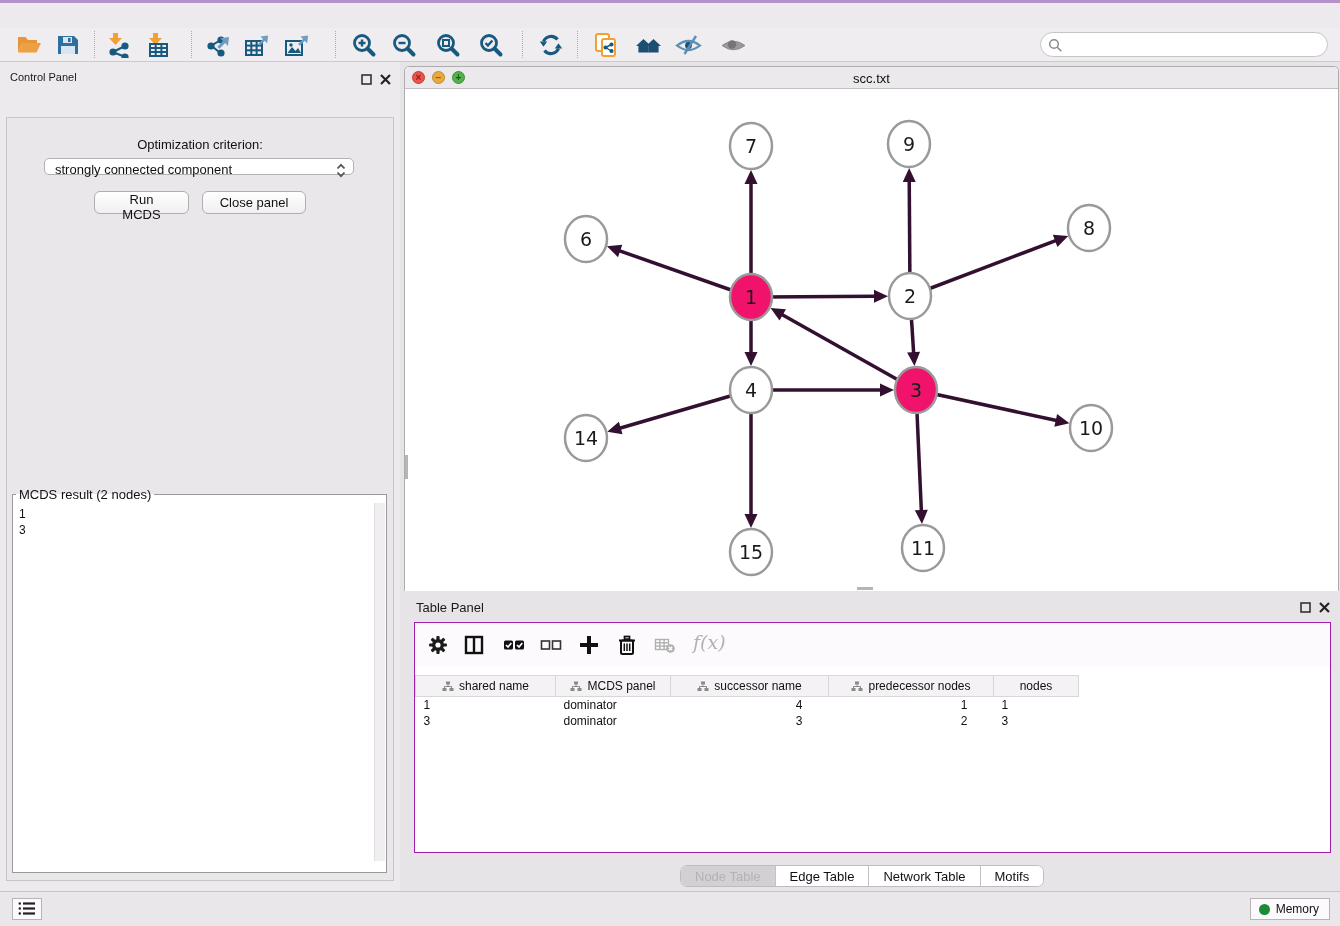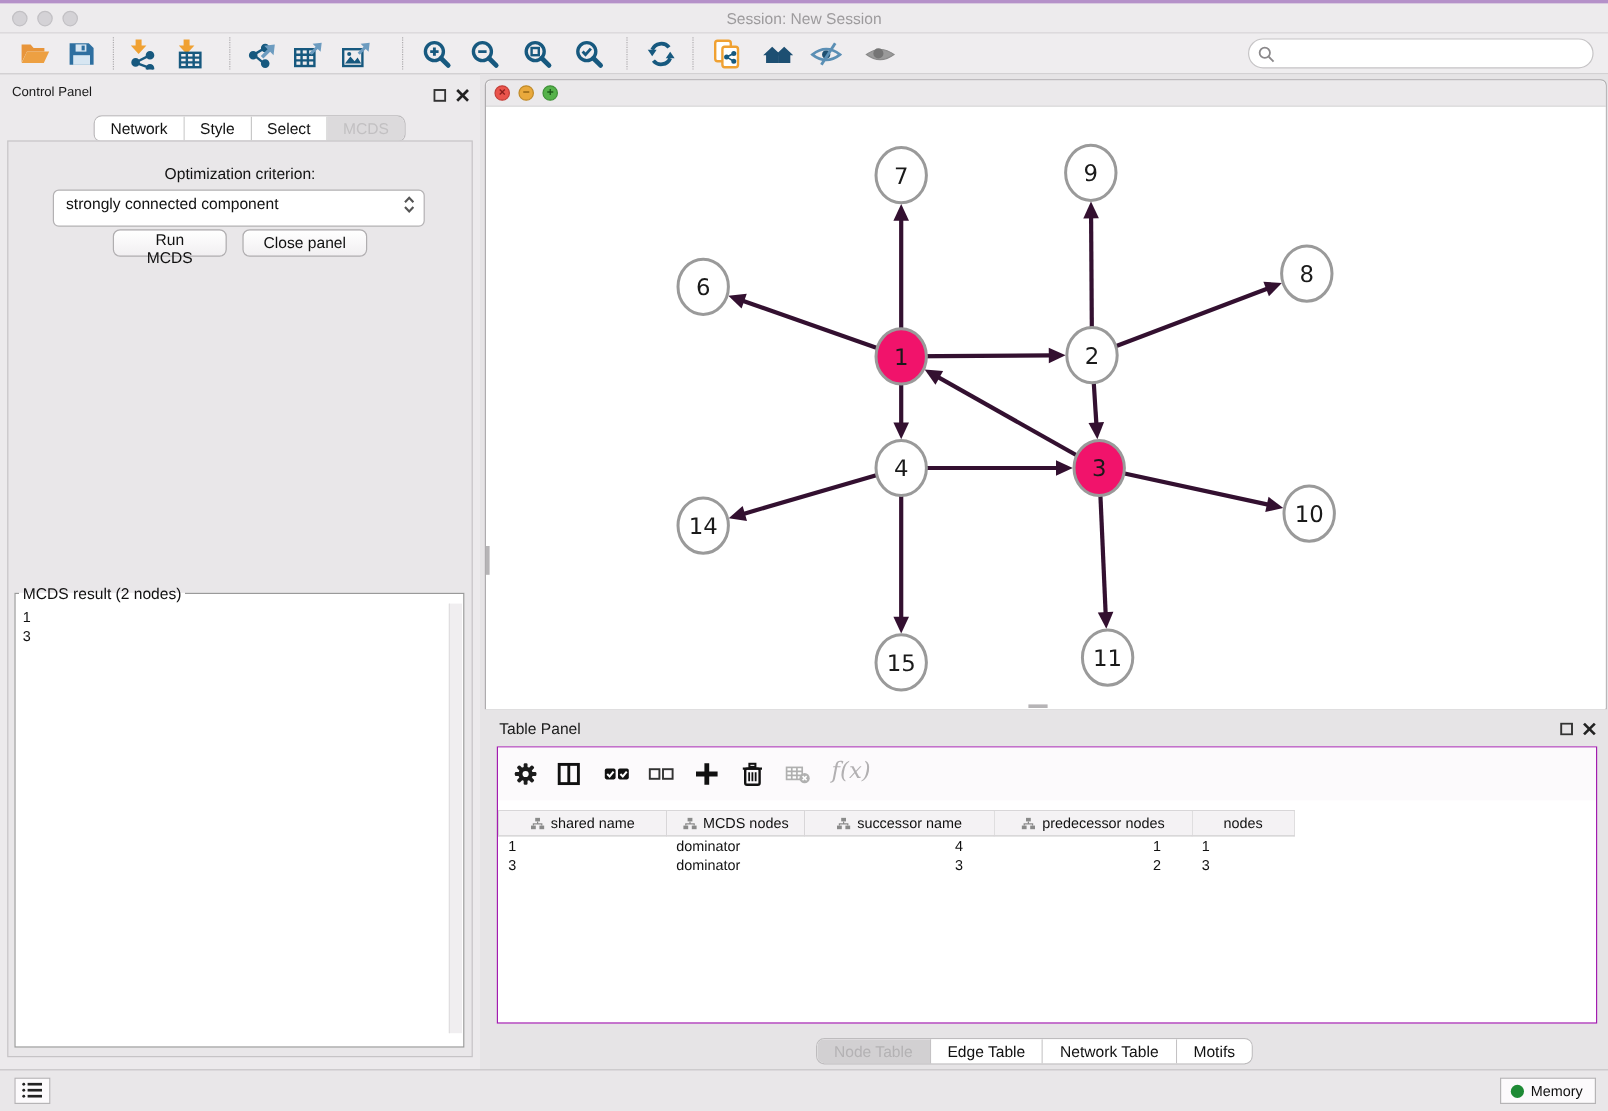"Session: New Session" div.abs { html: <div> <span></span> <span></span> <span></span> <div>Session: New Session</div> </div> -> none }
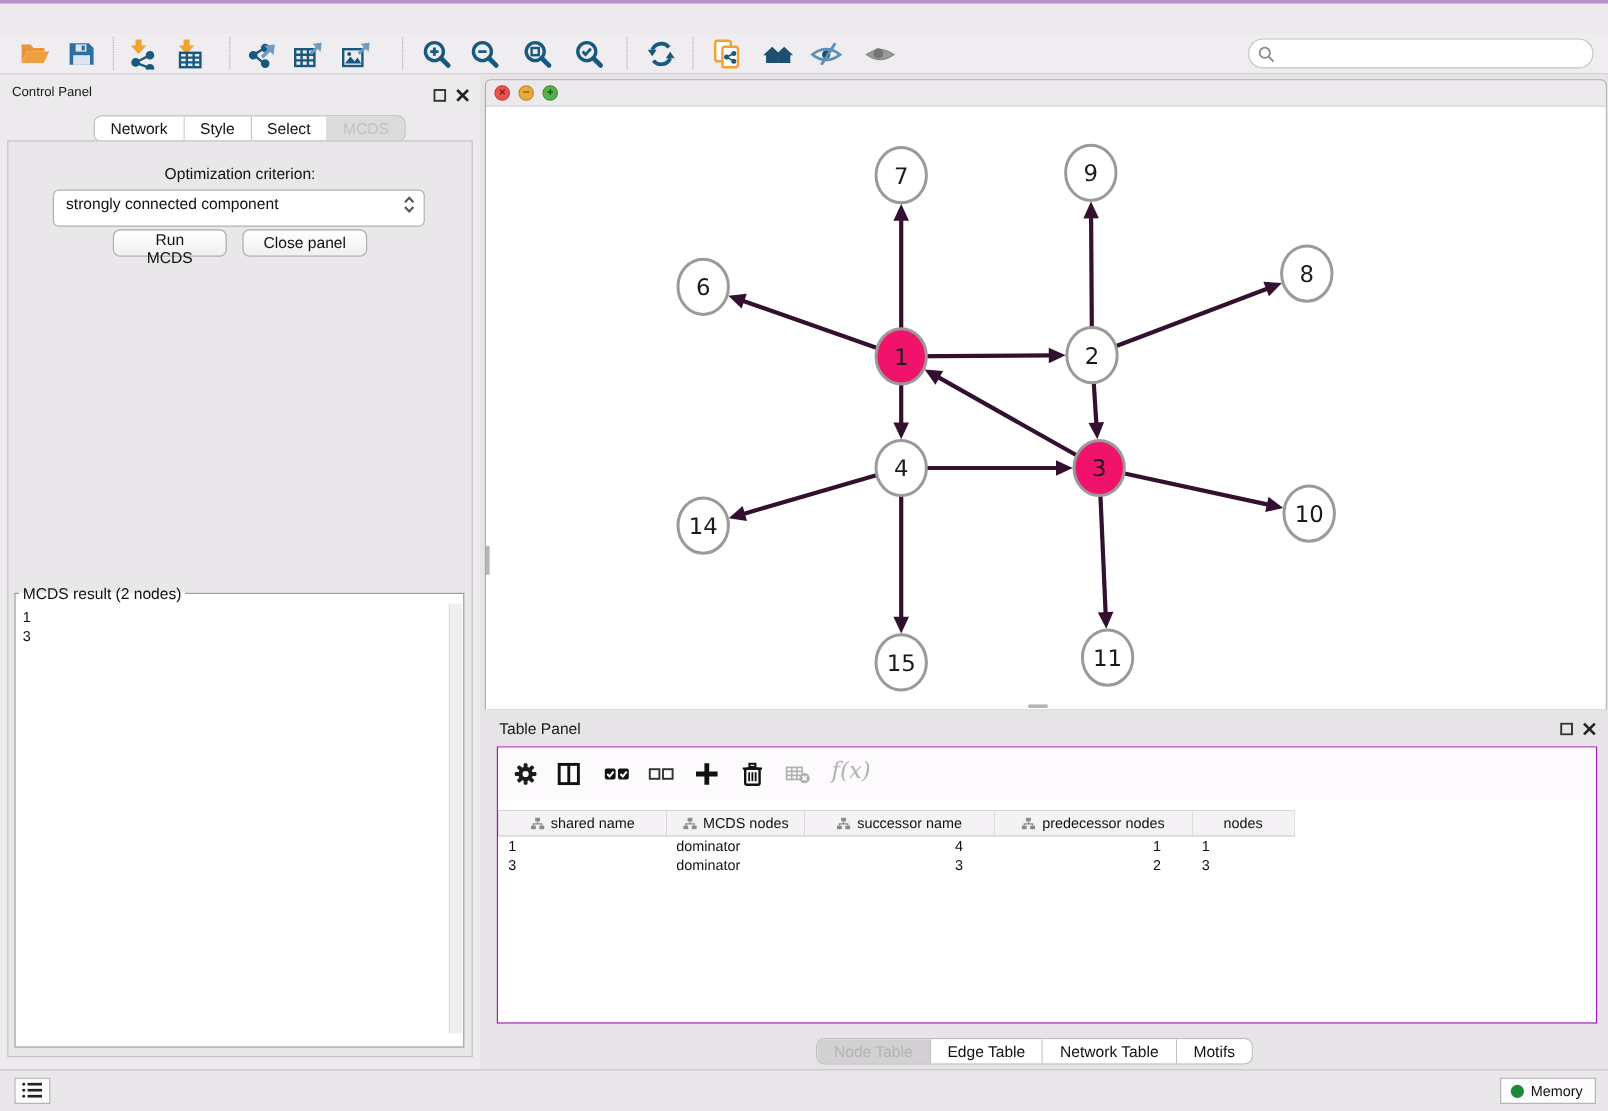"scc.txt" div.net-title { html: none -> <div>scc.txt</div> }
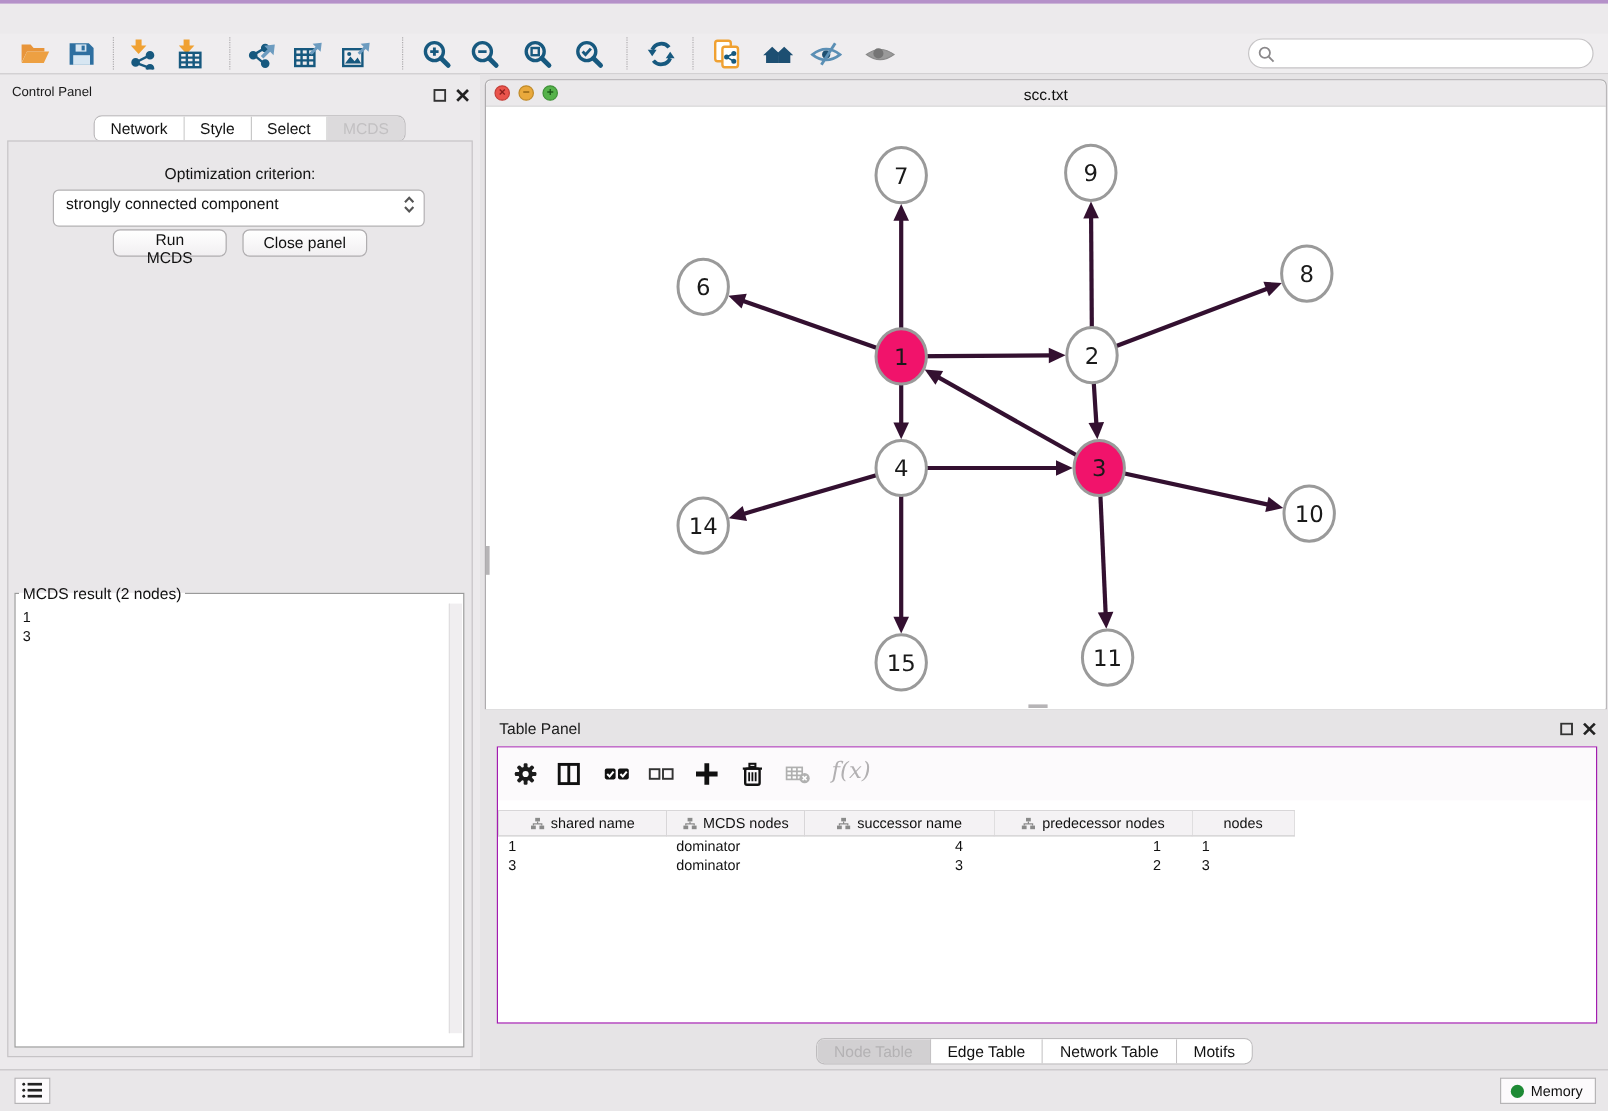"Network" div.abs { html: <div> <div>Network</div> <div>Style</div> <div>Select</div> <div>MCDS</div> </div> -> none }
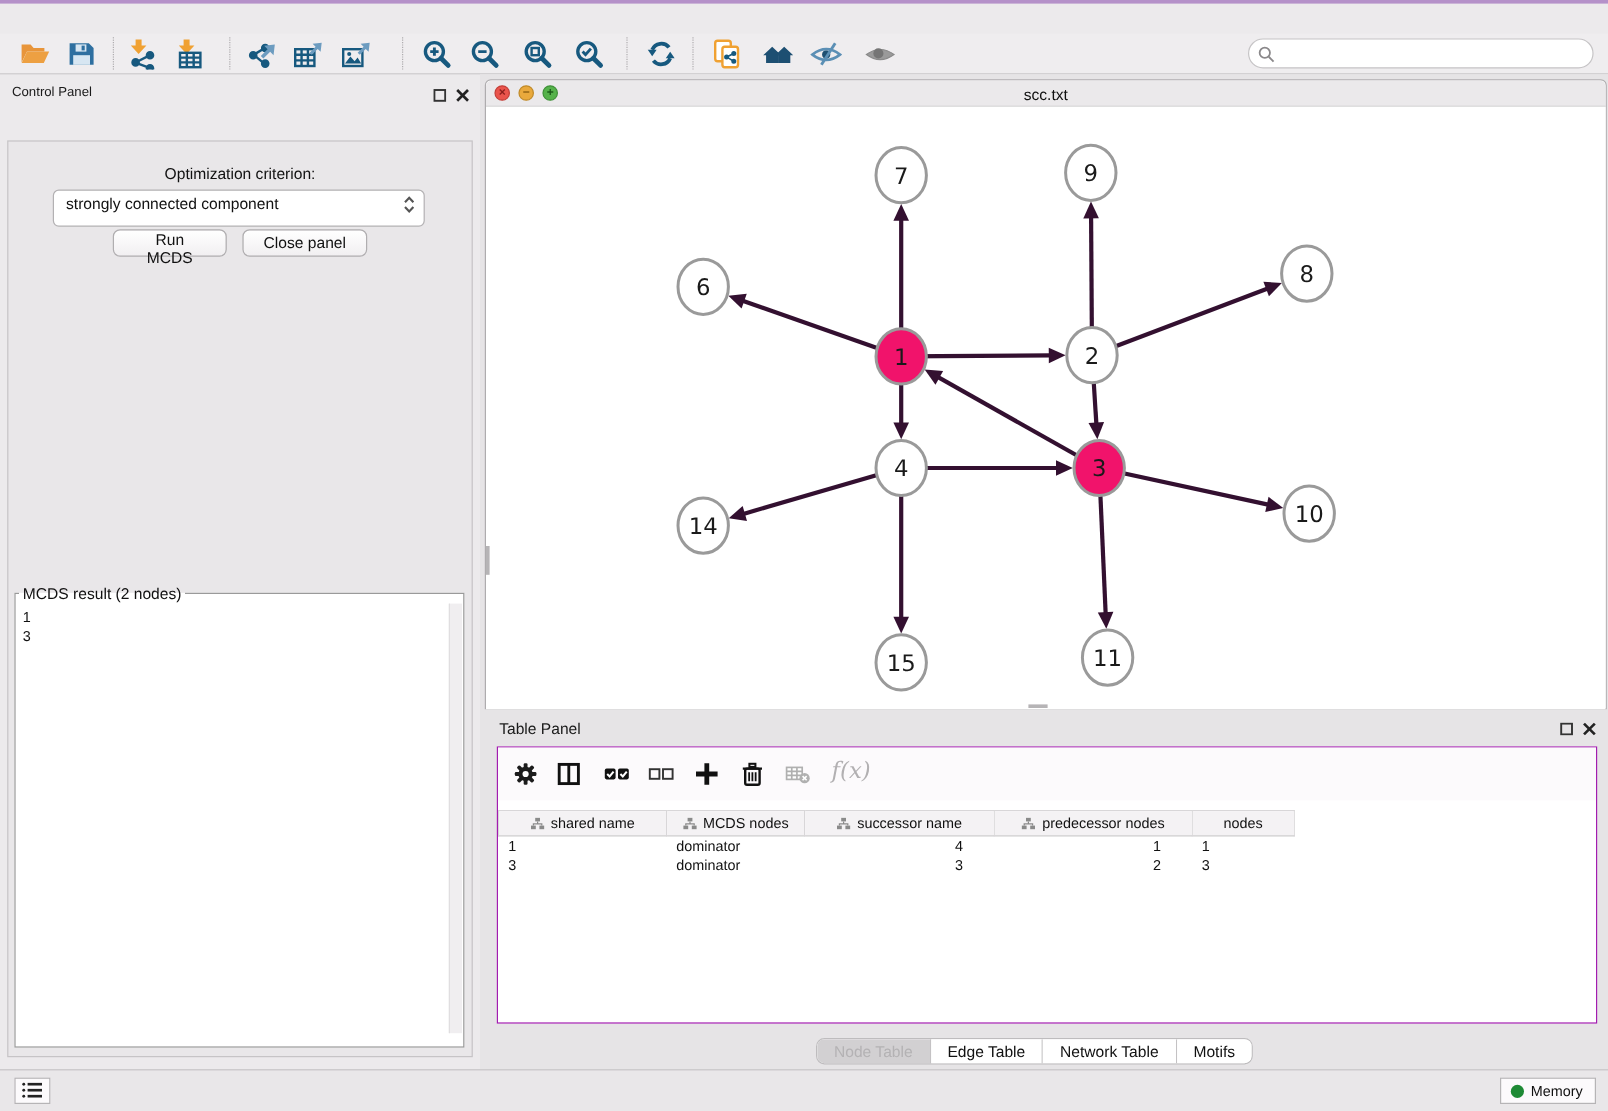"strongly connected component" .dropdown { height: 31px -> 17px }
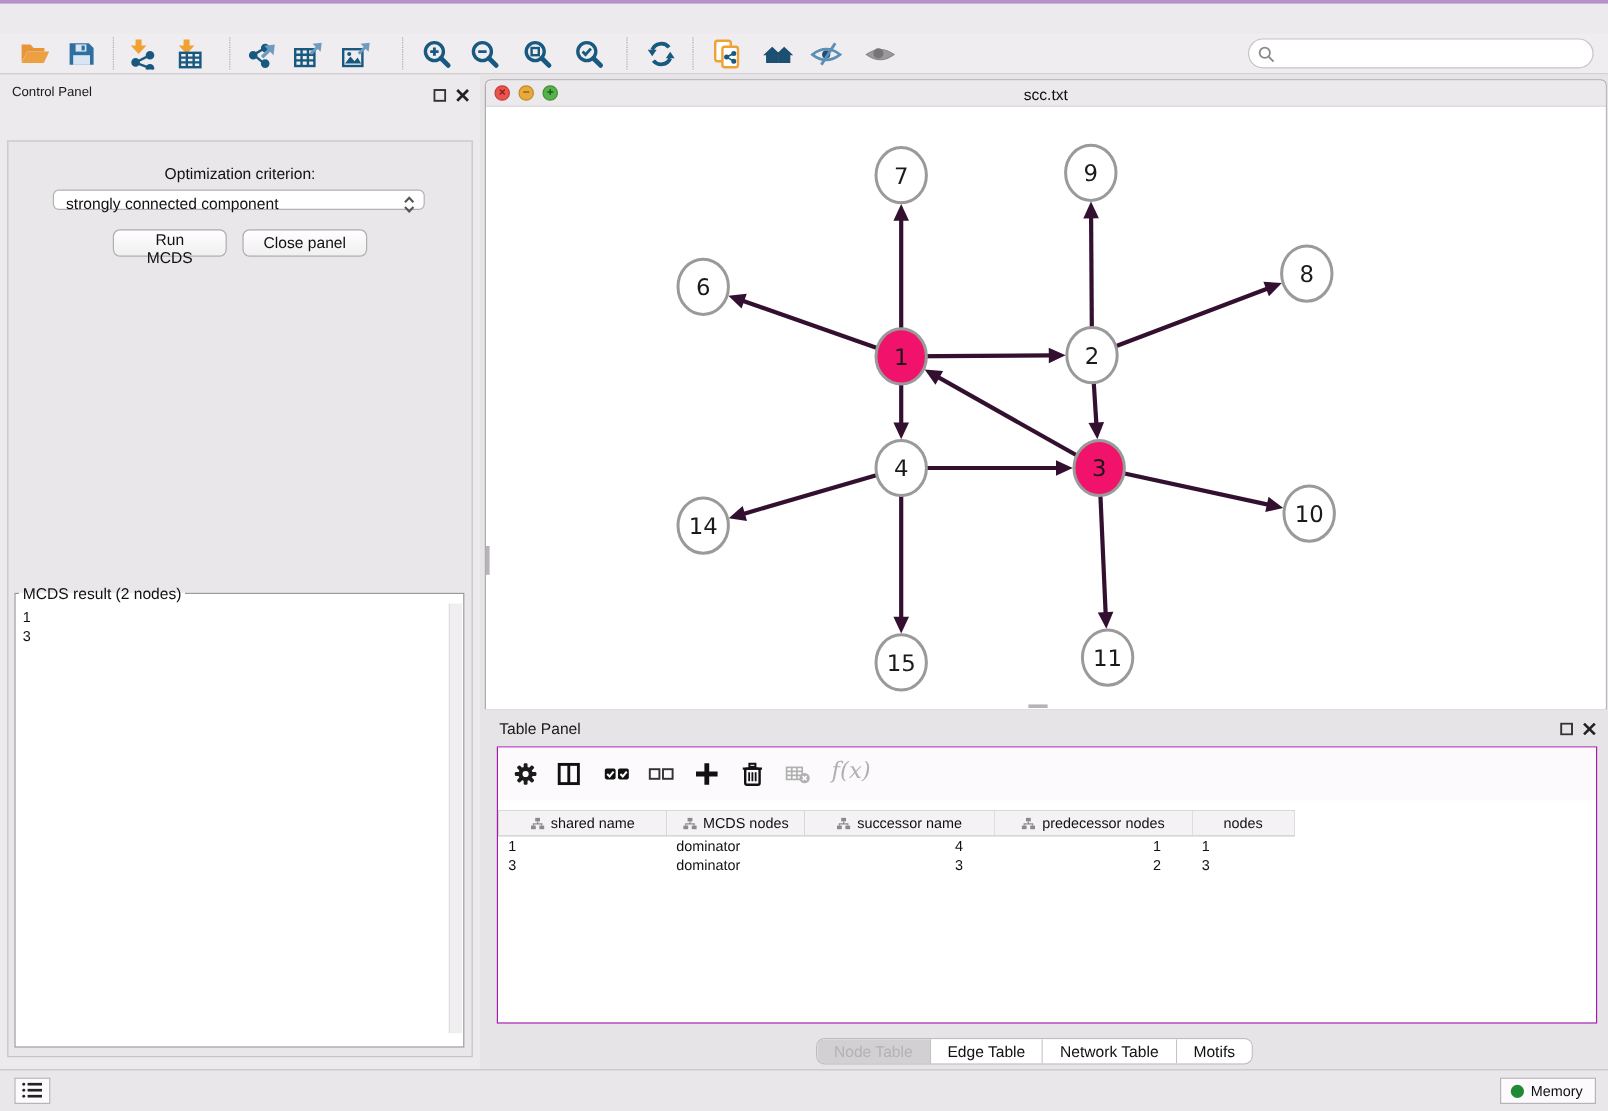"MCDS nodes" span { text: nodes -> panel }
